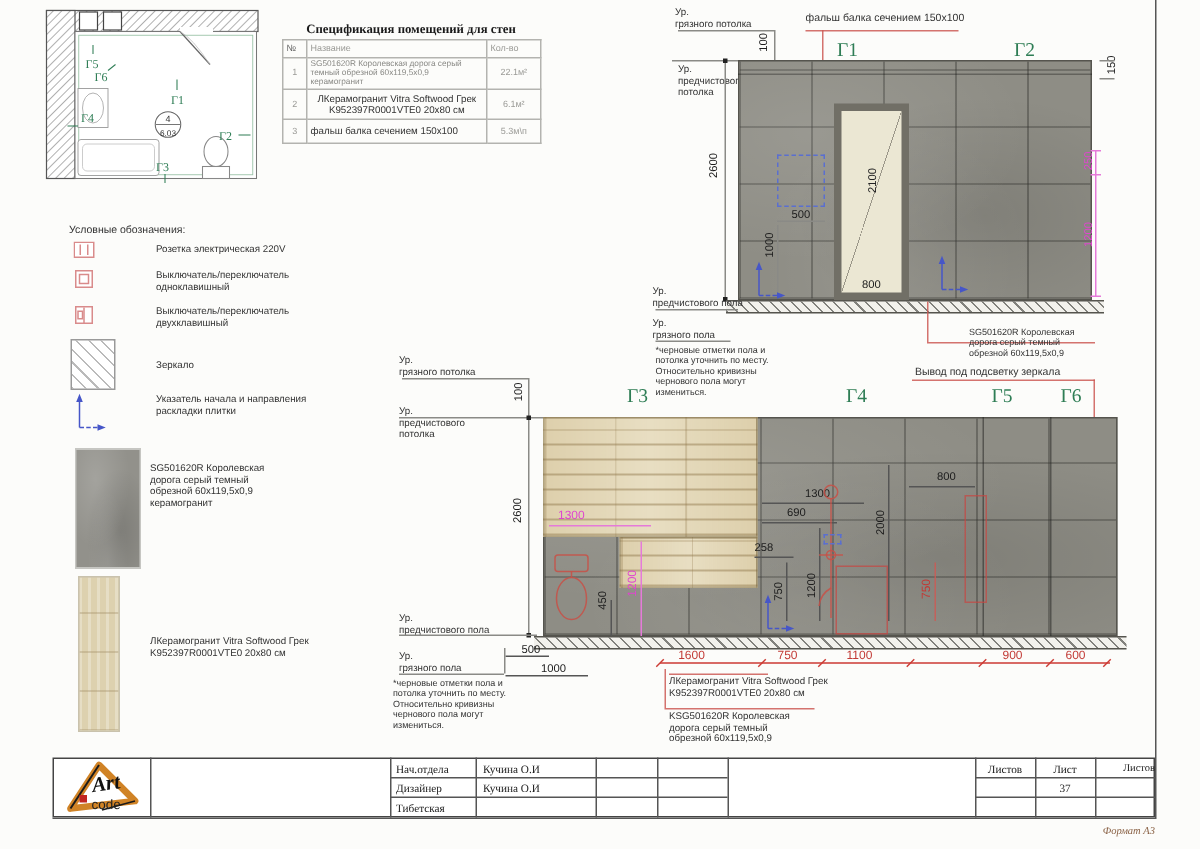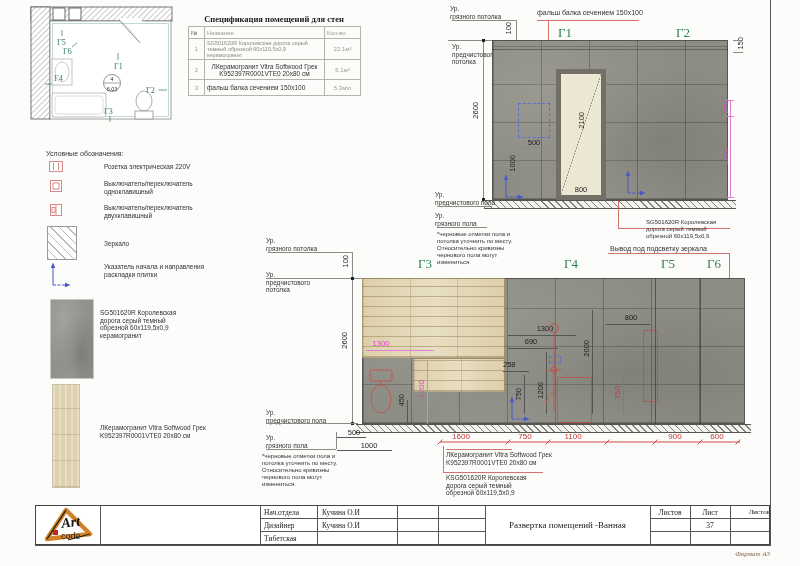"Развертка помещений -Ванная" div.tb-cell { html: <div>Развертка помещений -Ванная</div> -> none }
